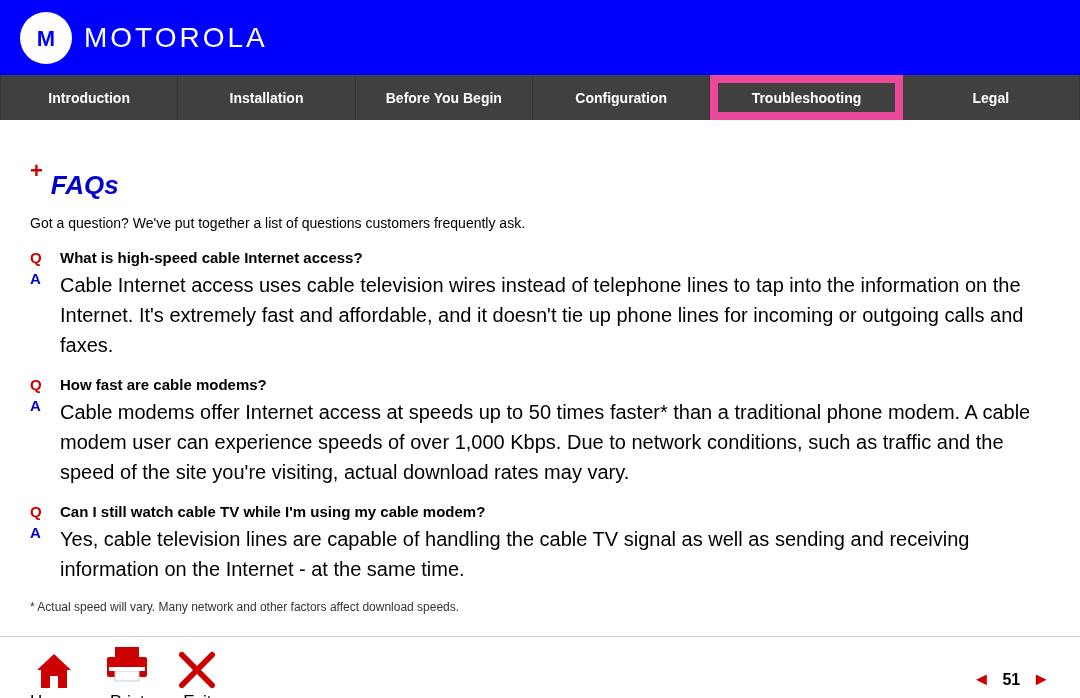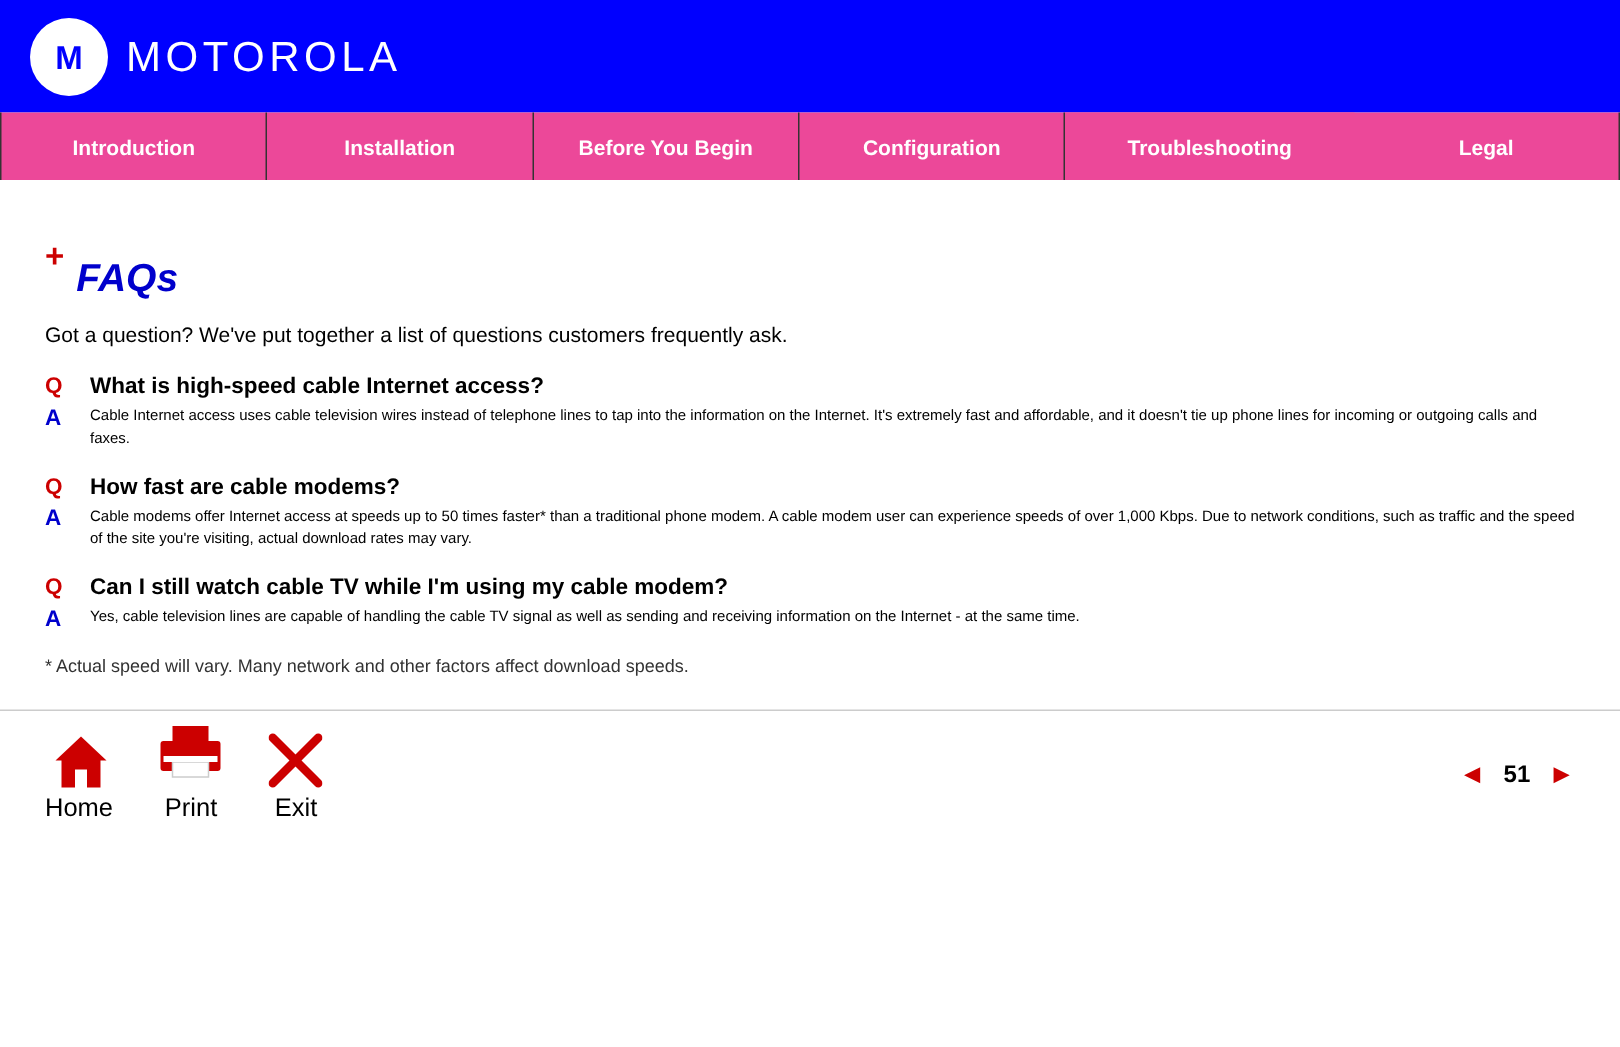"Introduction" .navbar { background: #ec4899 -> #404040 }
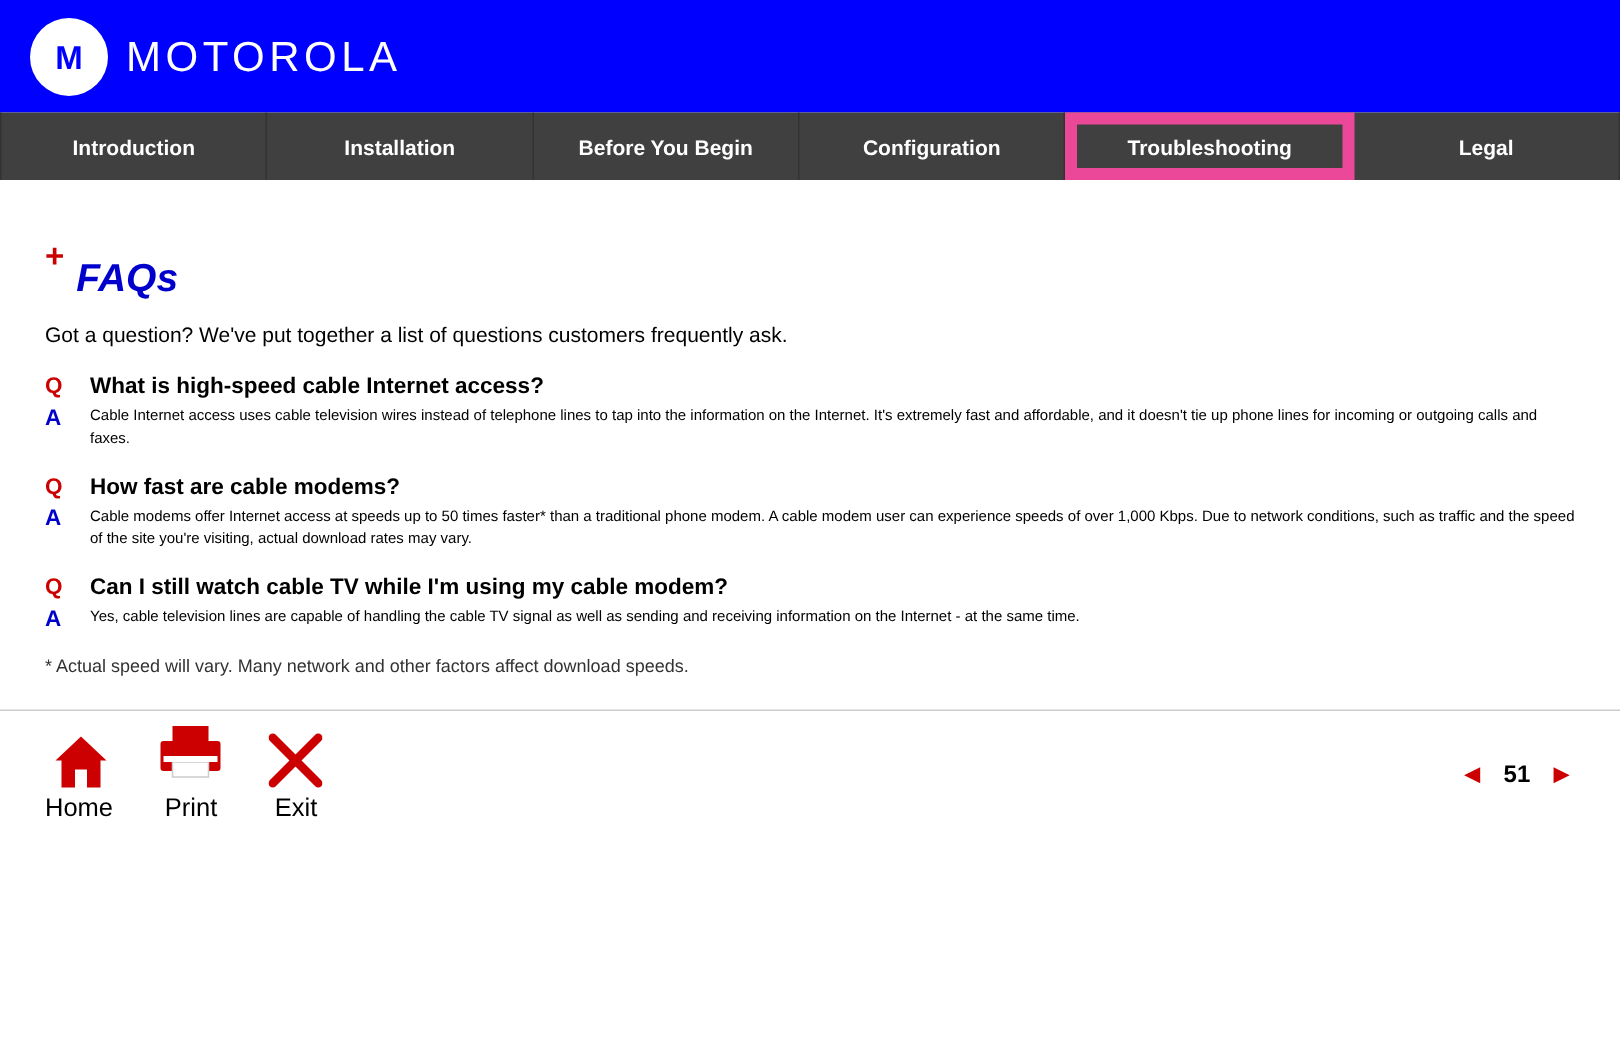"Cable Internet access uses cable" .a-text { font-size: 10px -> 20px }
